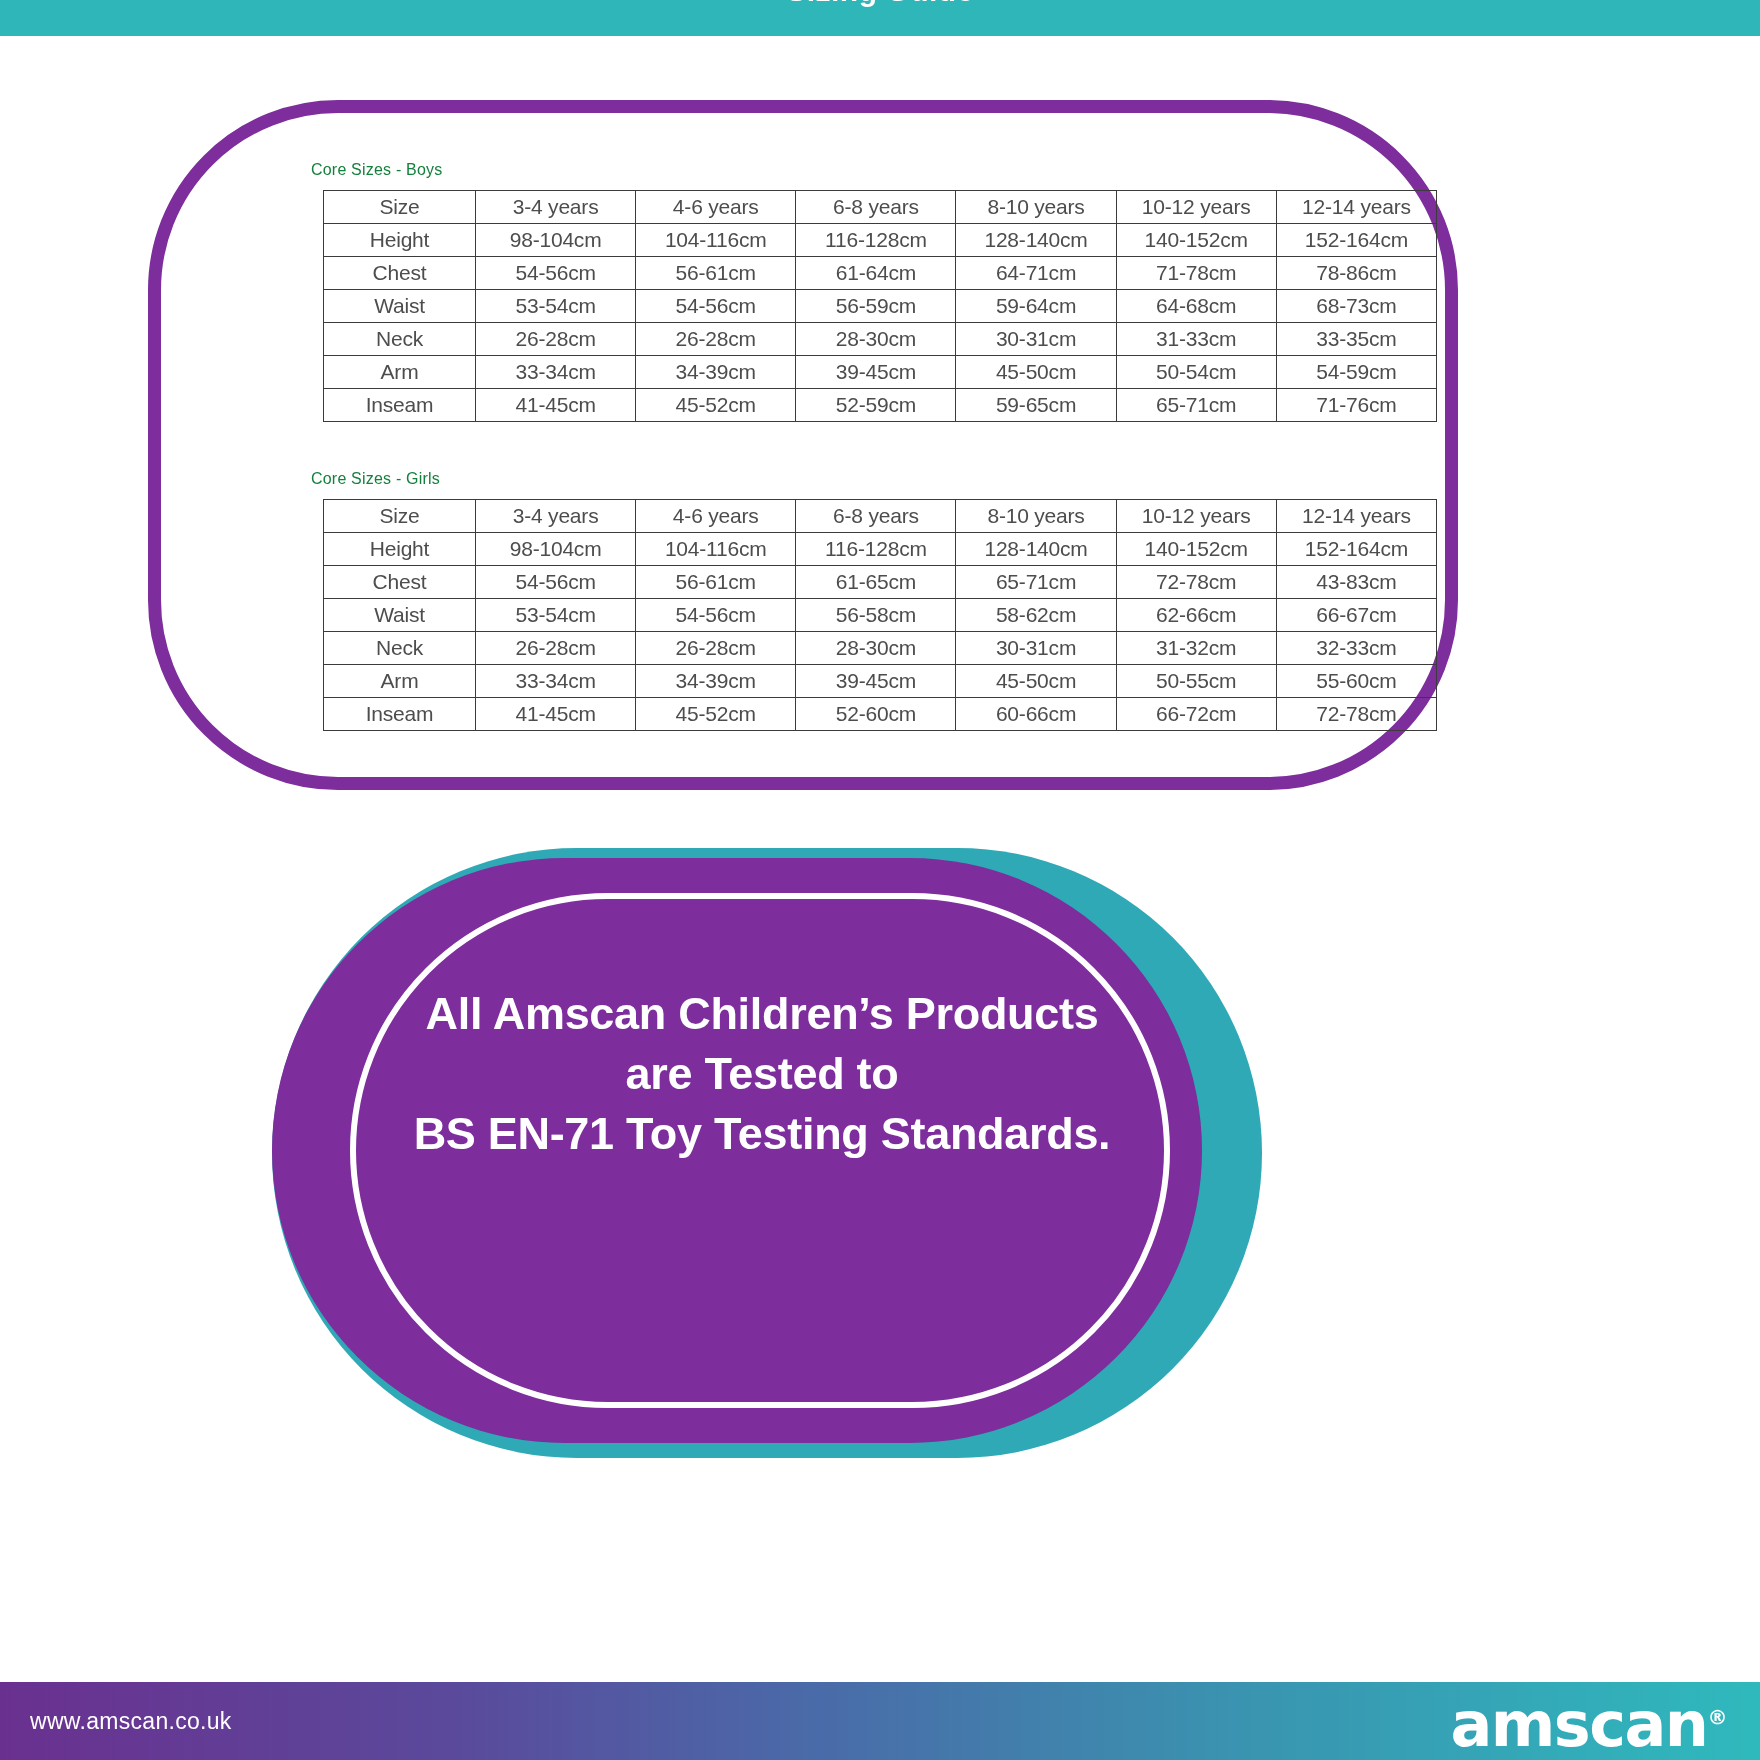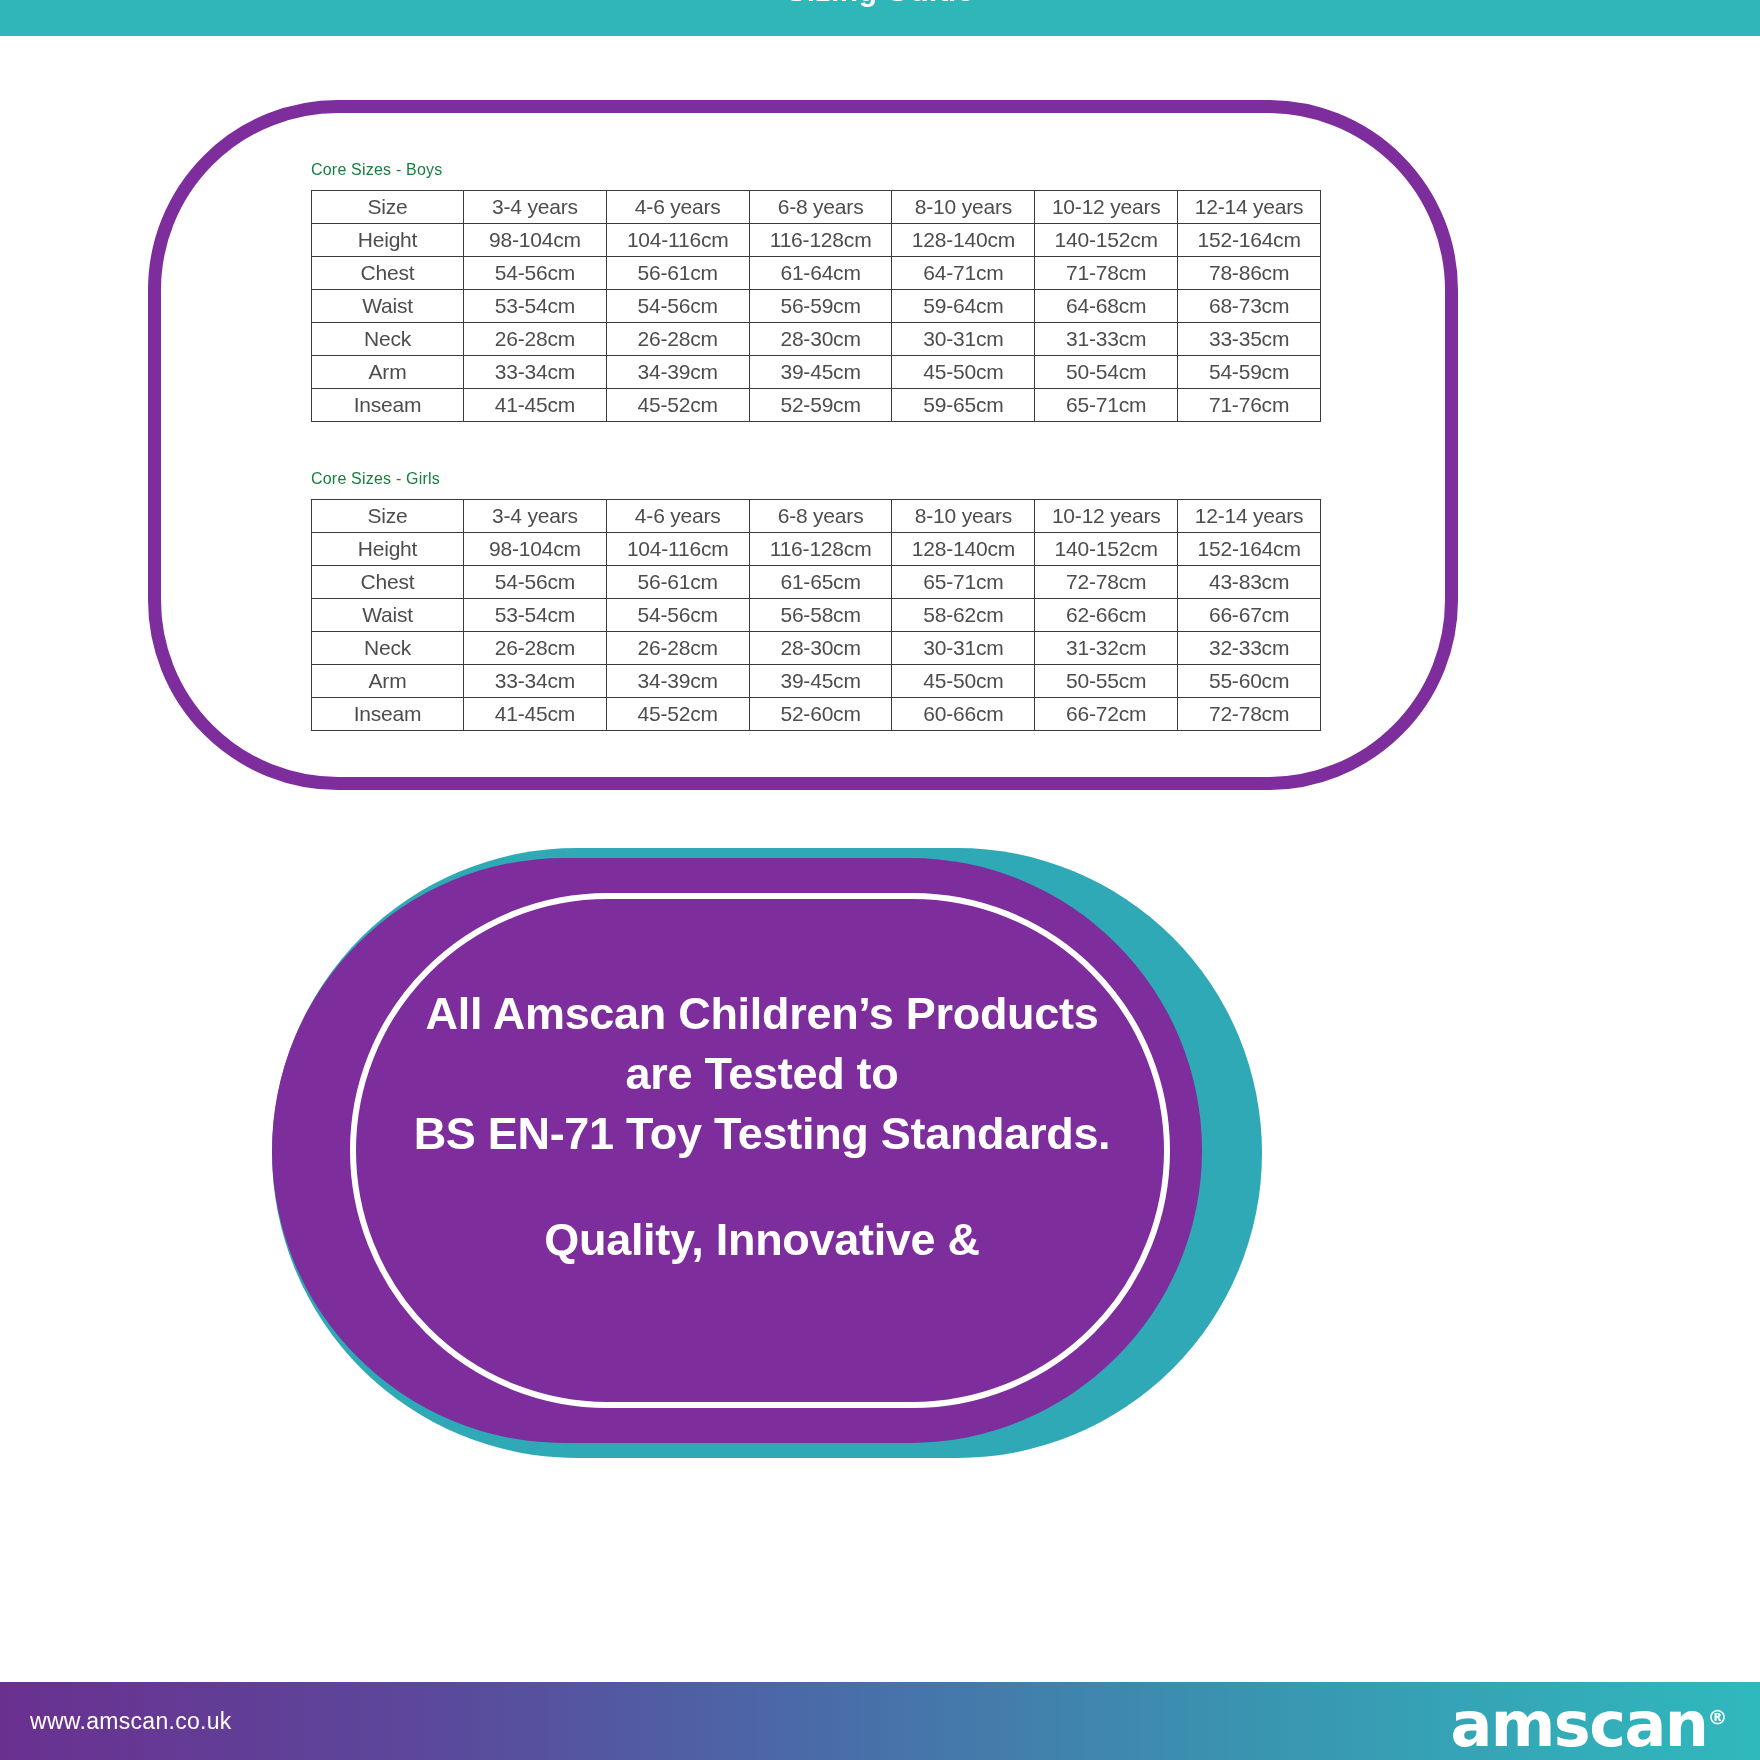"Size" table.size-table { margin-left: none -> 12px; width: 1010px -> 1114px }
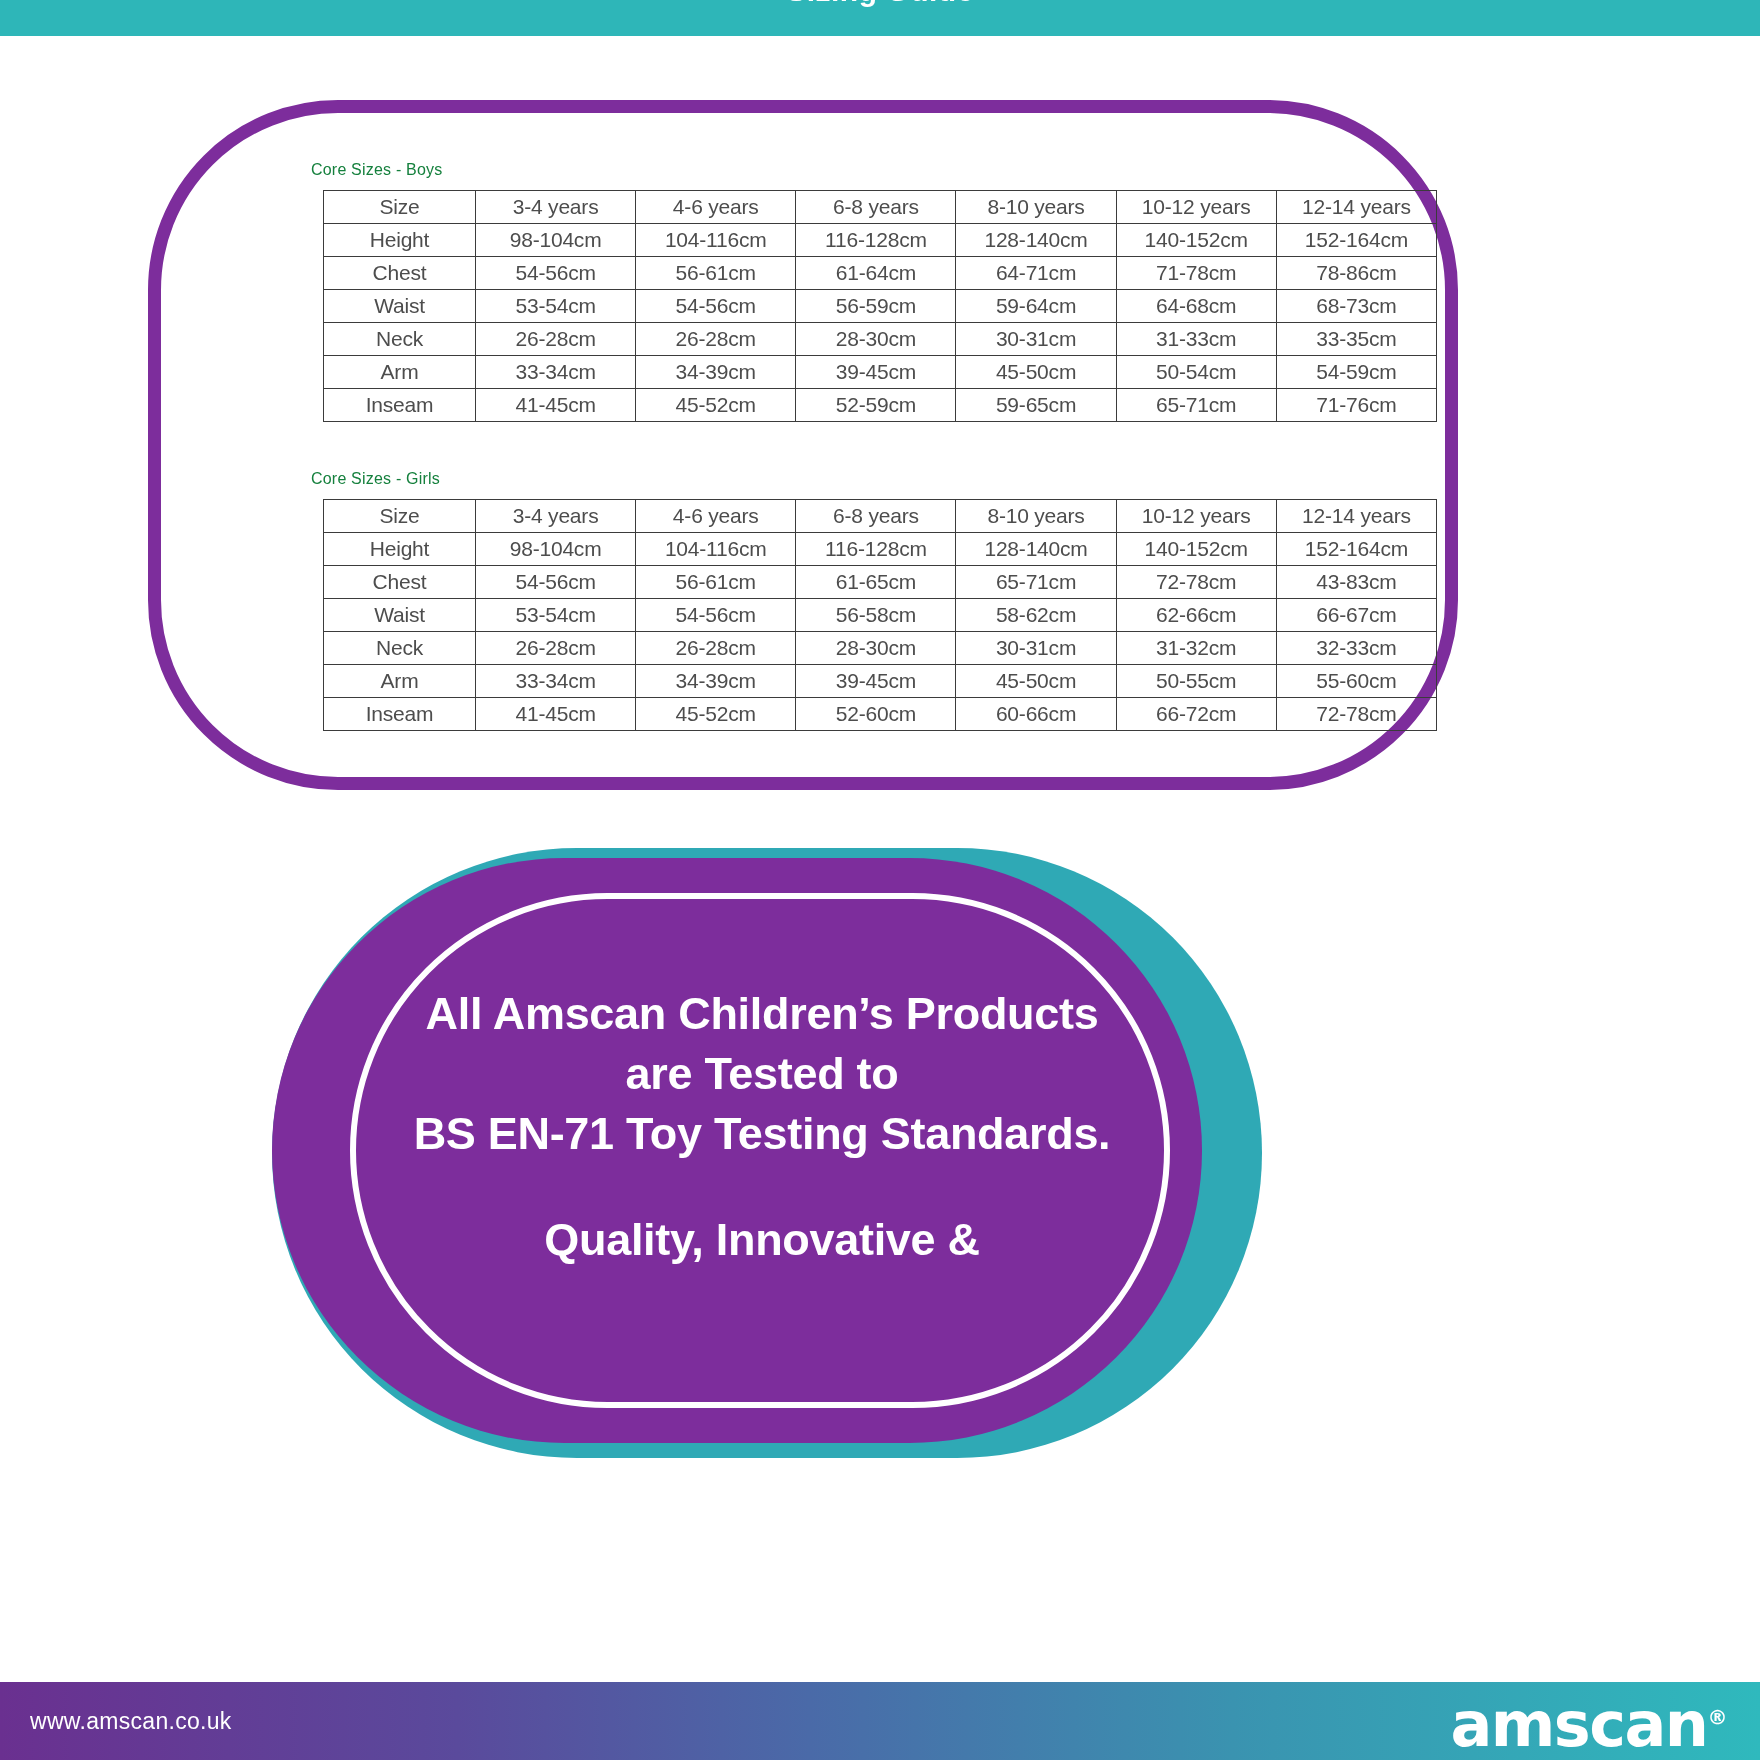"Quality, Innovative &" div.badge-line { html: <div>Quality, Innovative &amp;</div> -> none }
